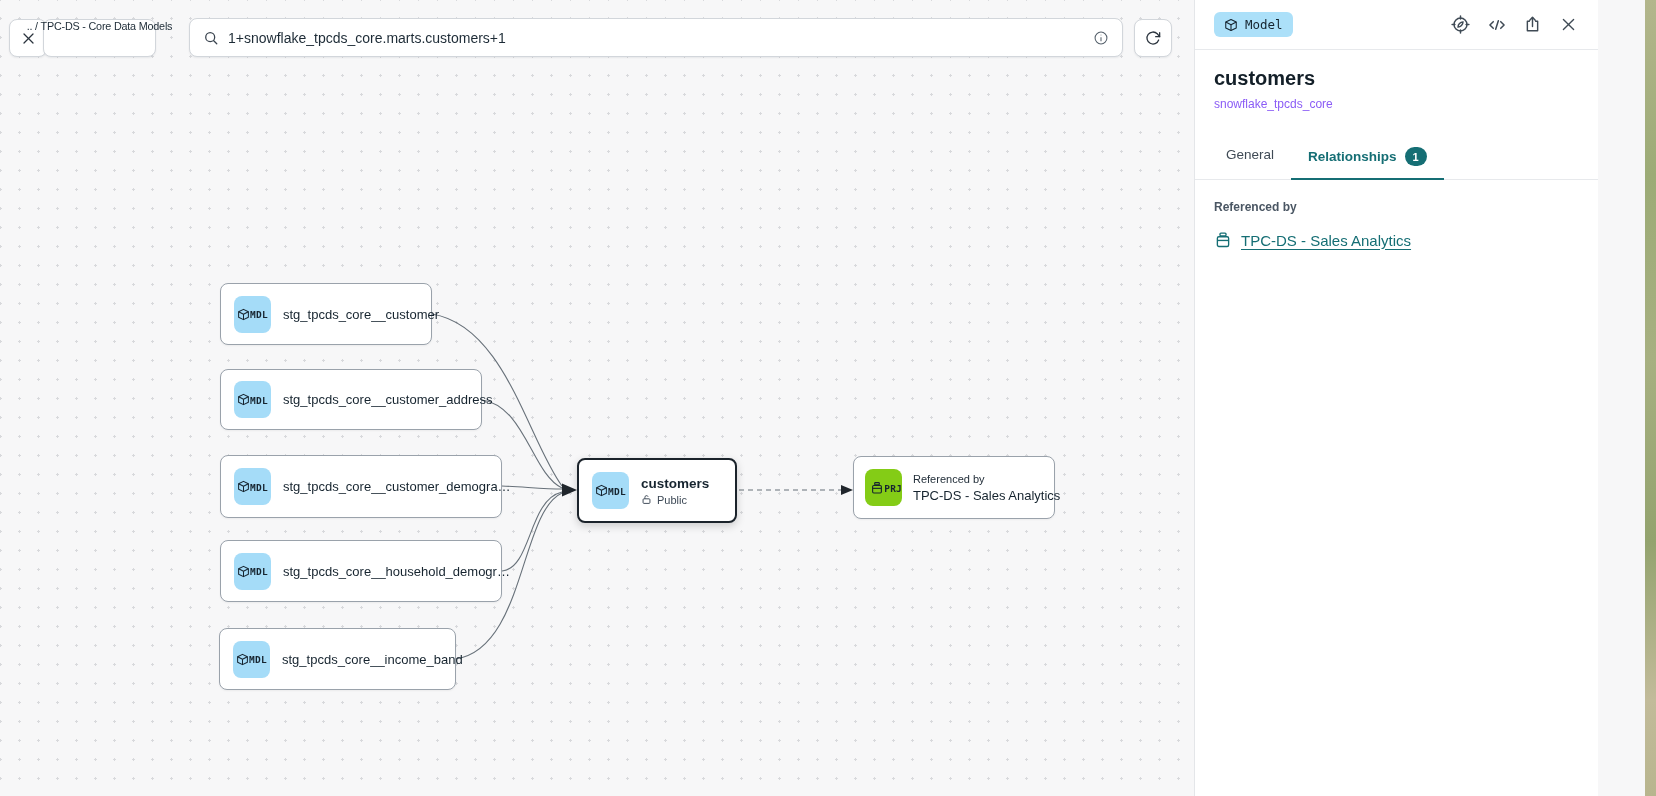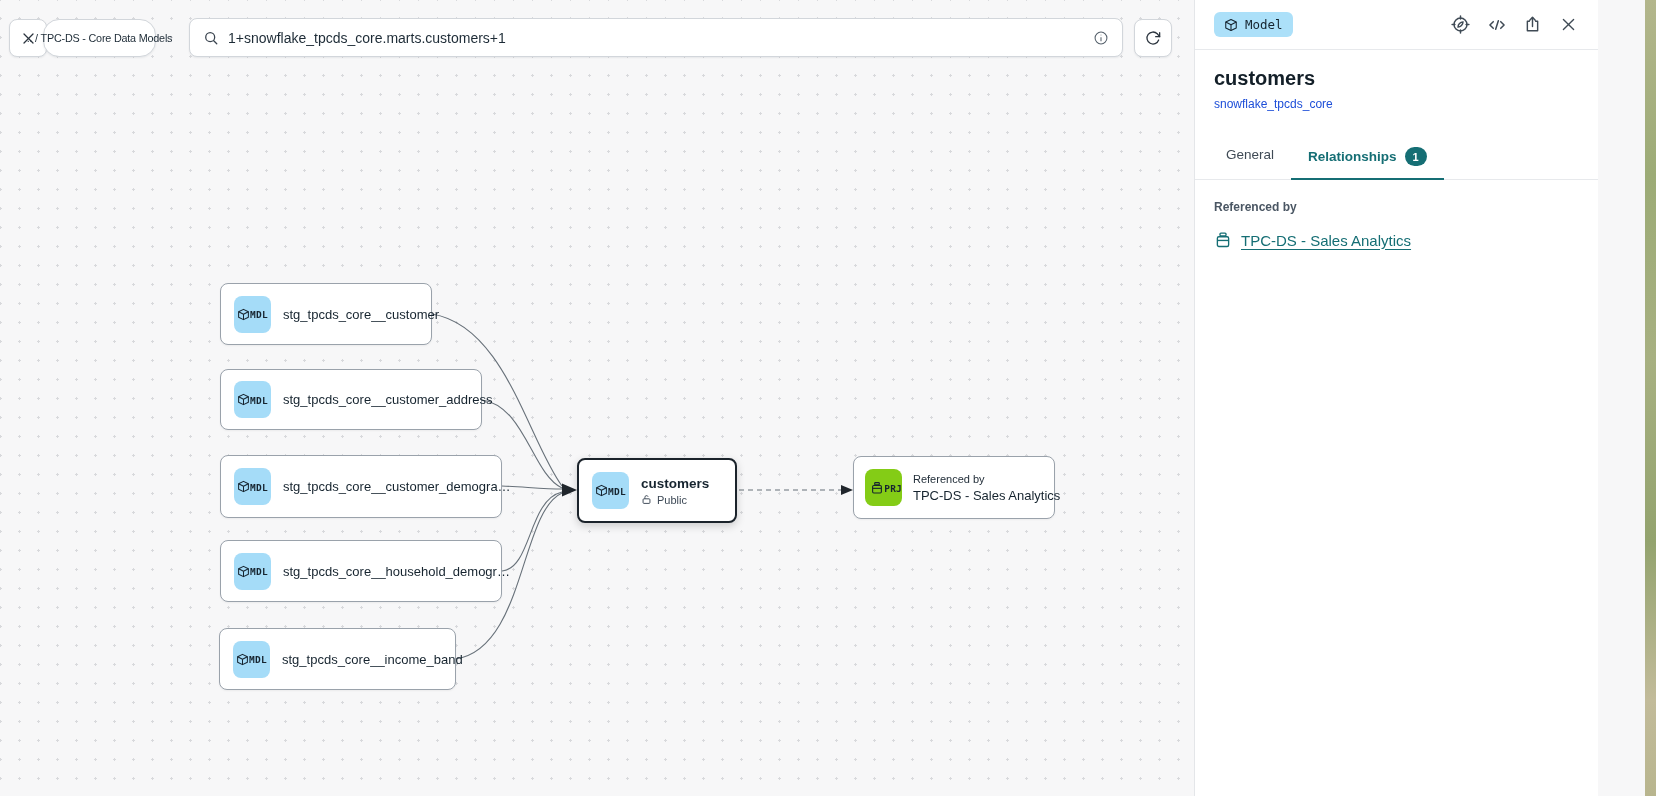".. / TPC-DS - Core" .breadcrumb-pill { align-items: center -> flex-start; border-radius: 16px -> 8px }
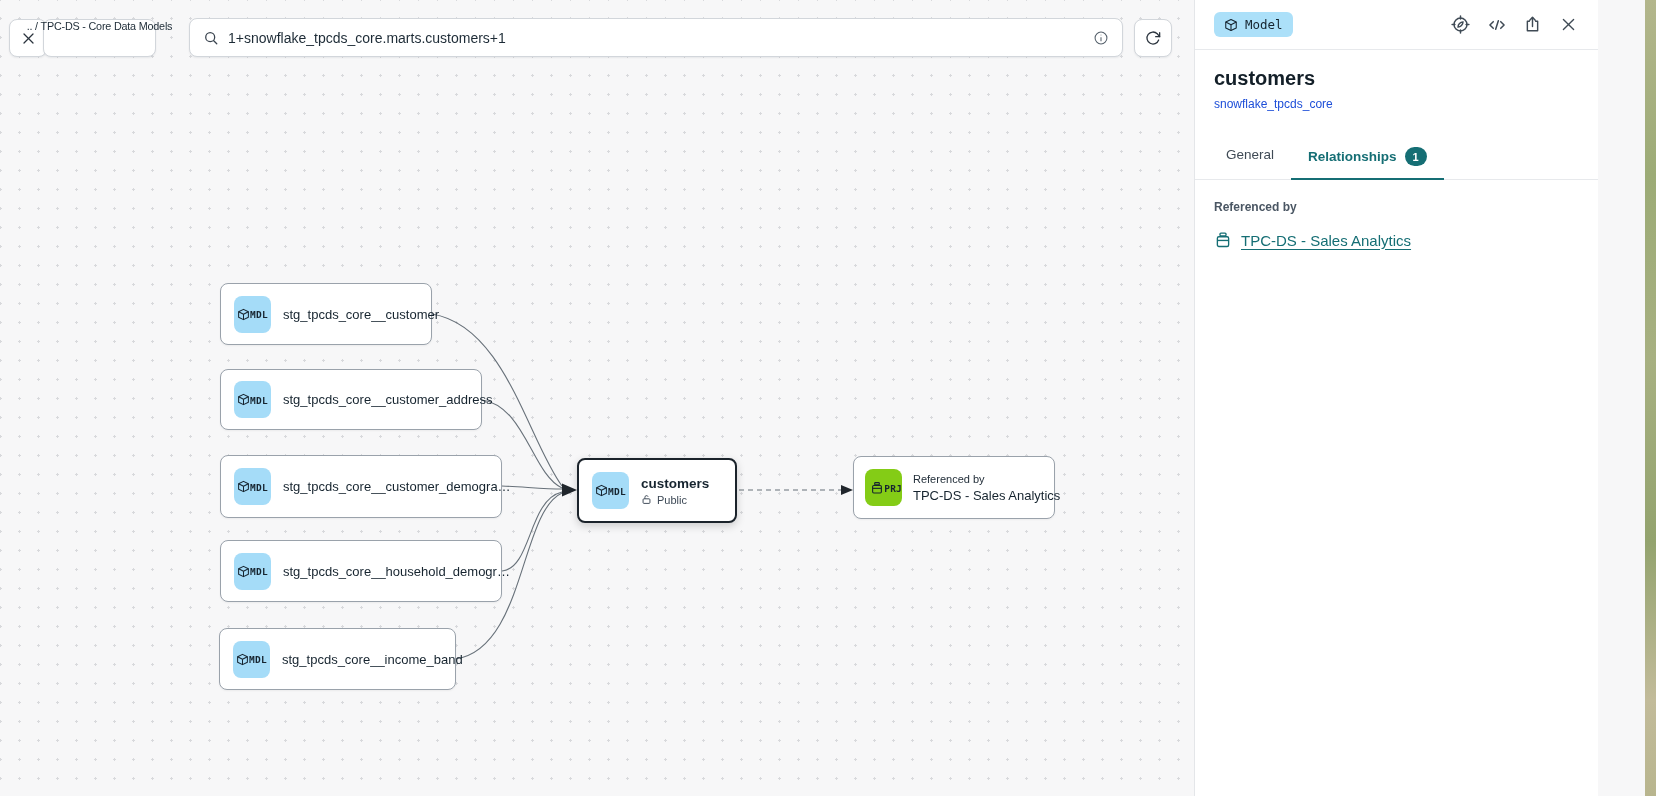"snowflake_tpcds_core" .panel-subtitle { color: #1d4ed8 -> #8b5cf6 }
